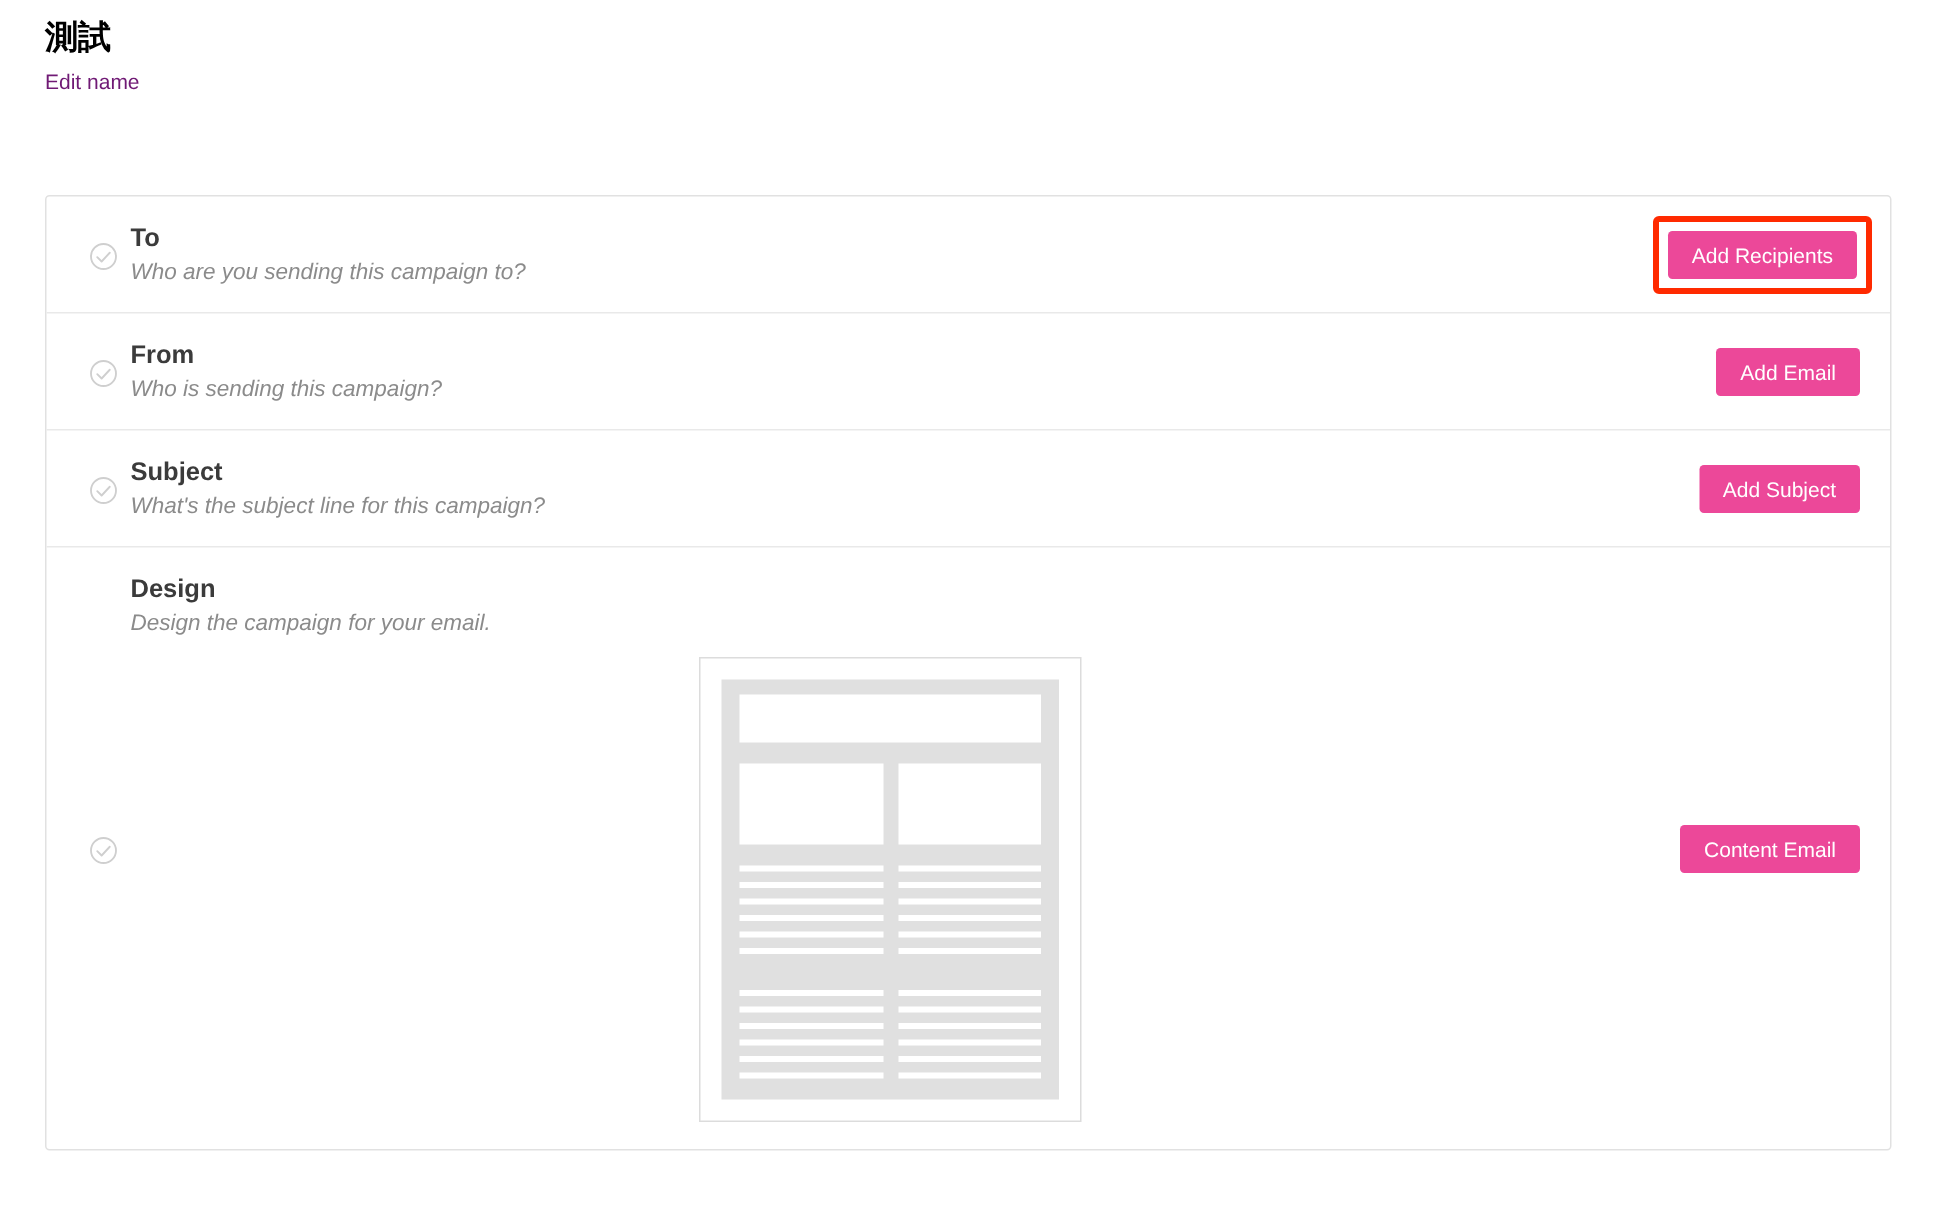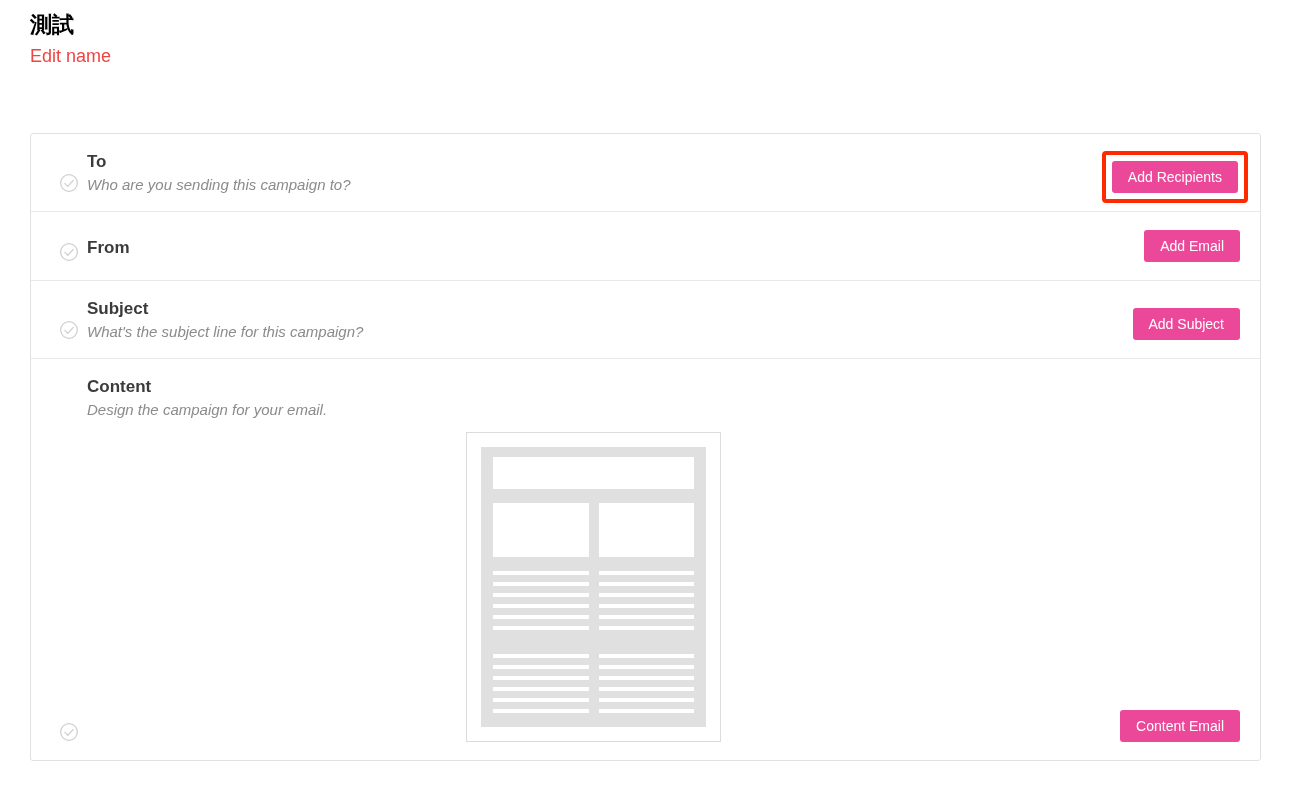"Edit name" .edit-name { color: #ef4444 -> #701a75; font-size: 18px -> 14px }
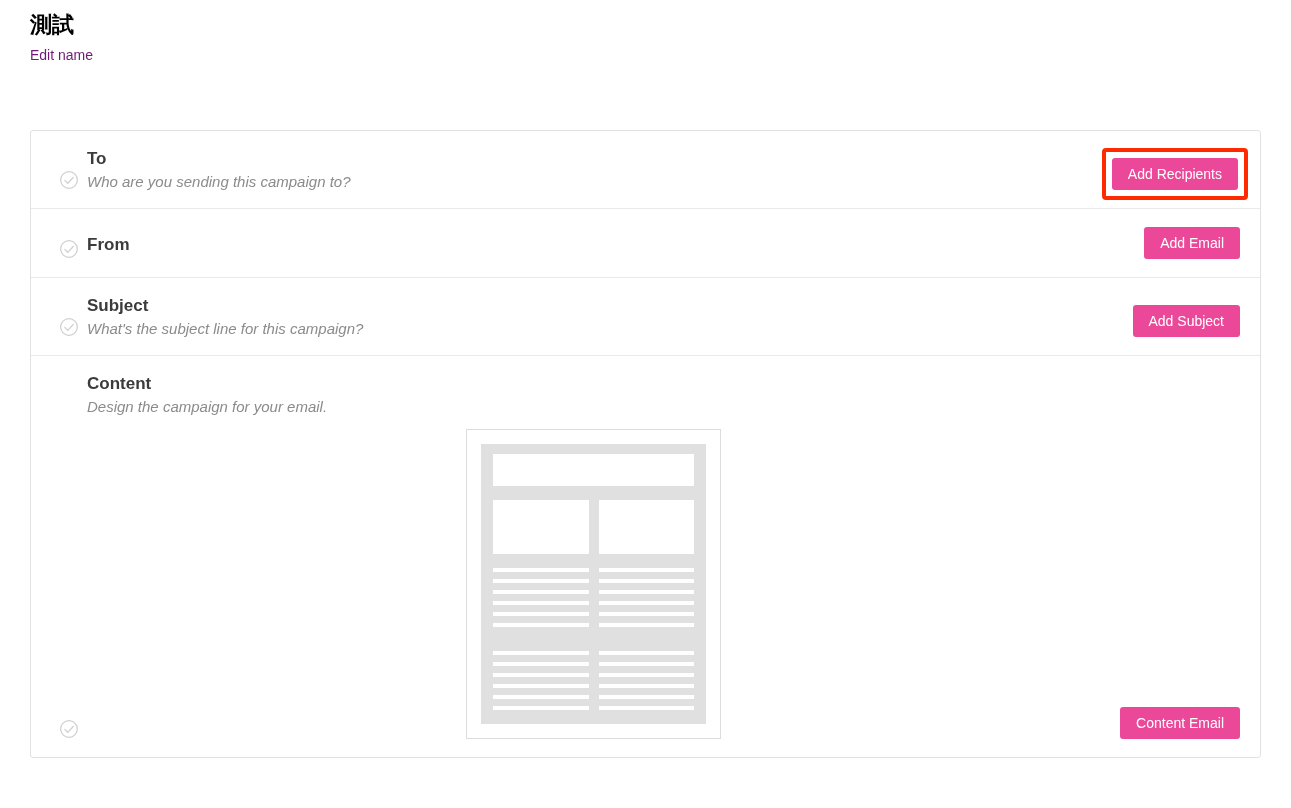"To" .section { align-items: flex-end -> center }
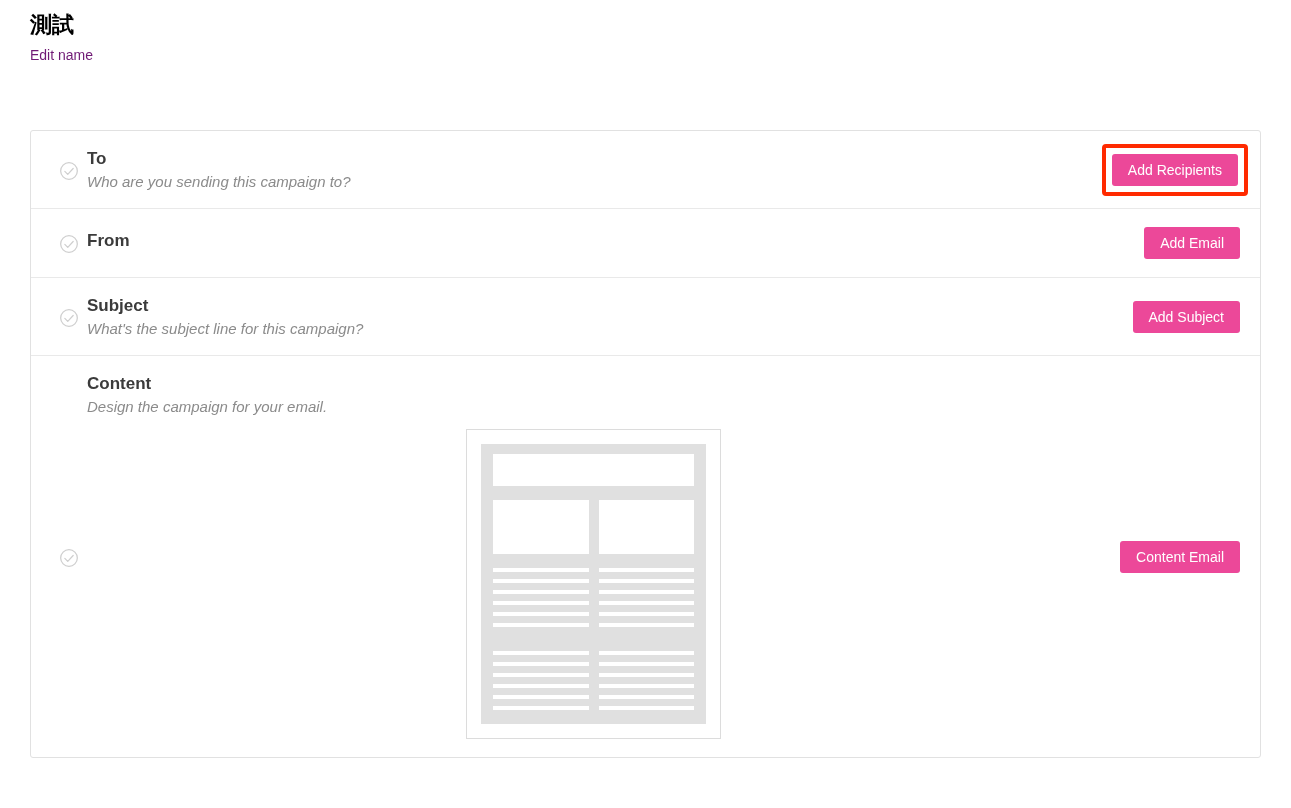"Who is sending this campaign?" div.section-desc { html: none -> <div>Who is sending this campaign?</div> }
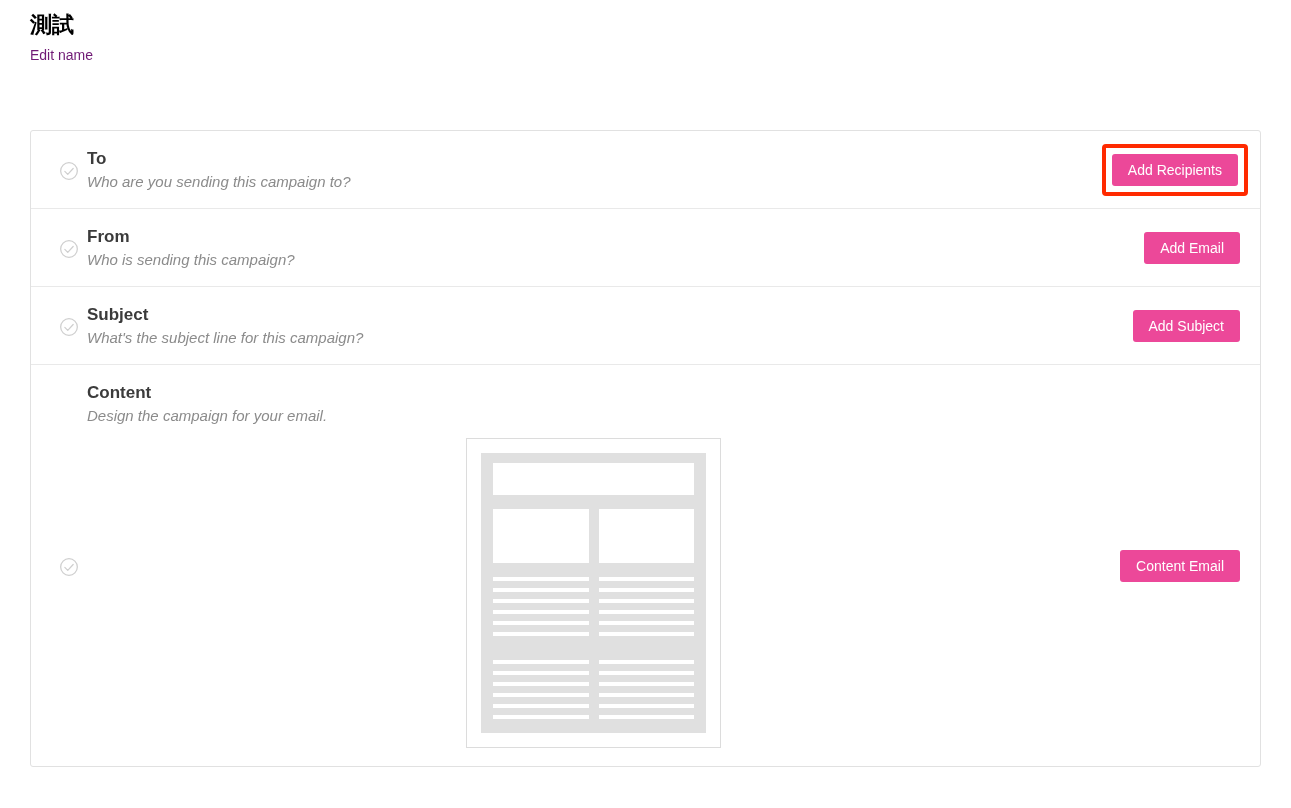"Content" div.section-title { text: Content -> Design }
